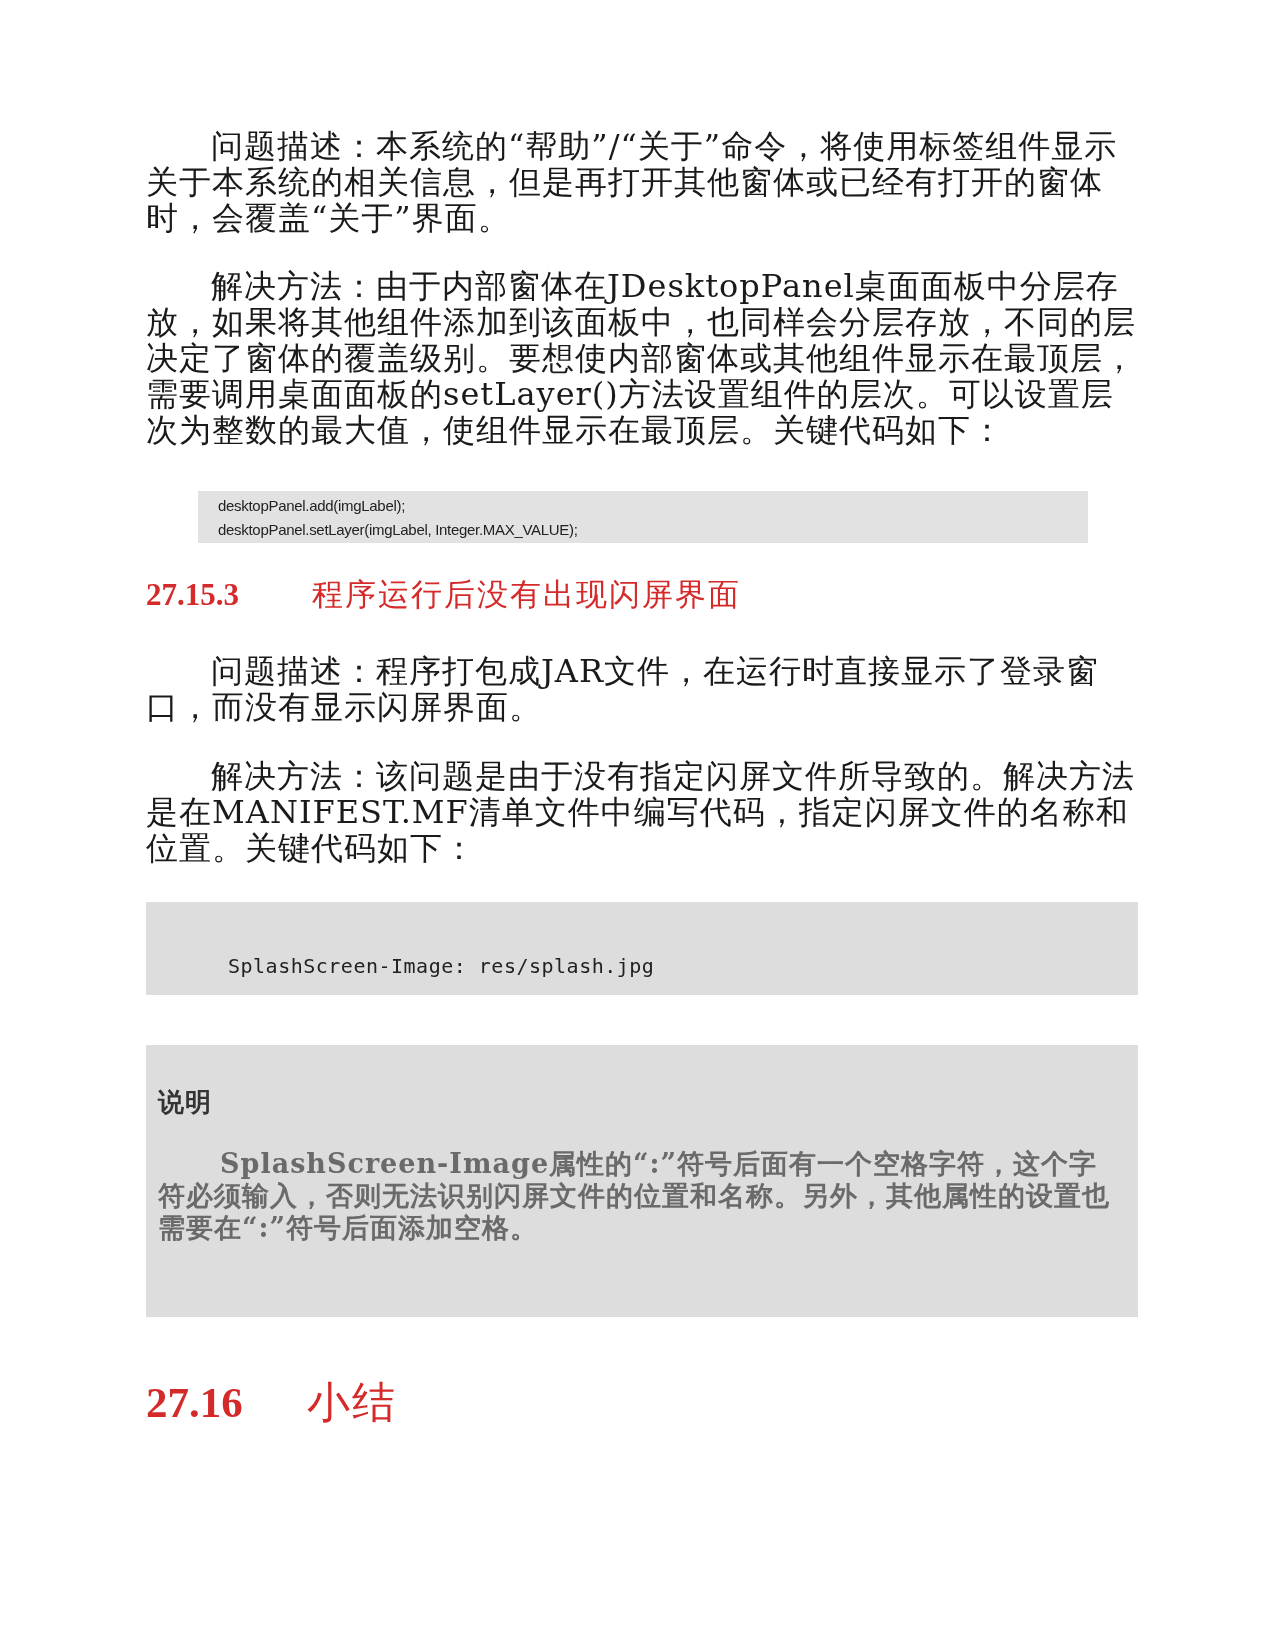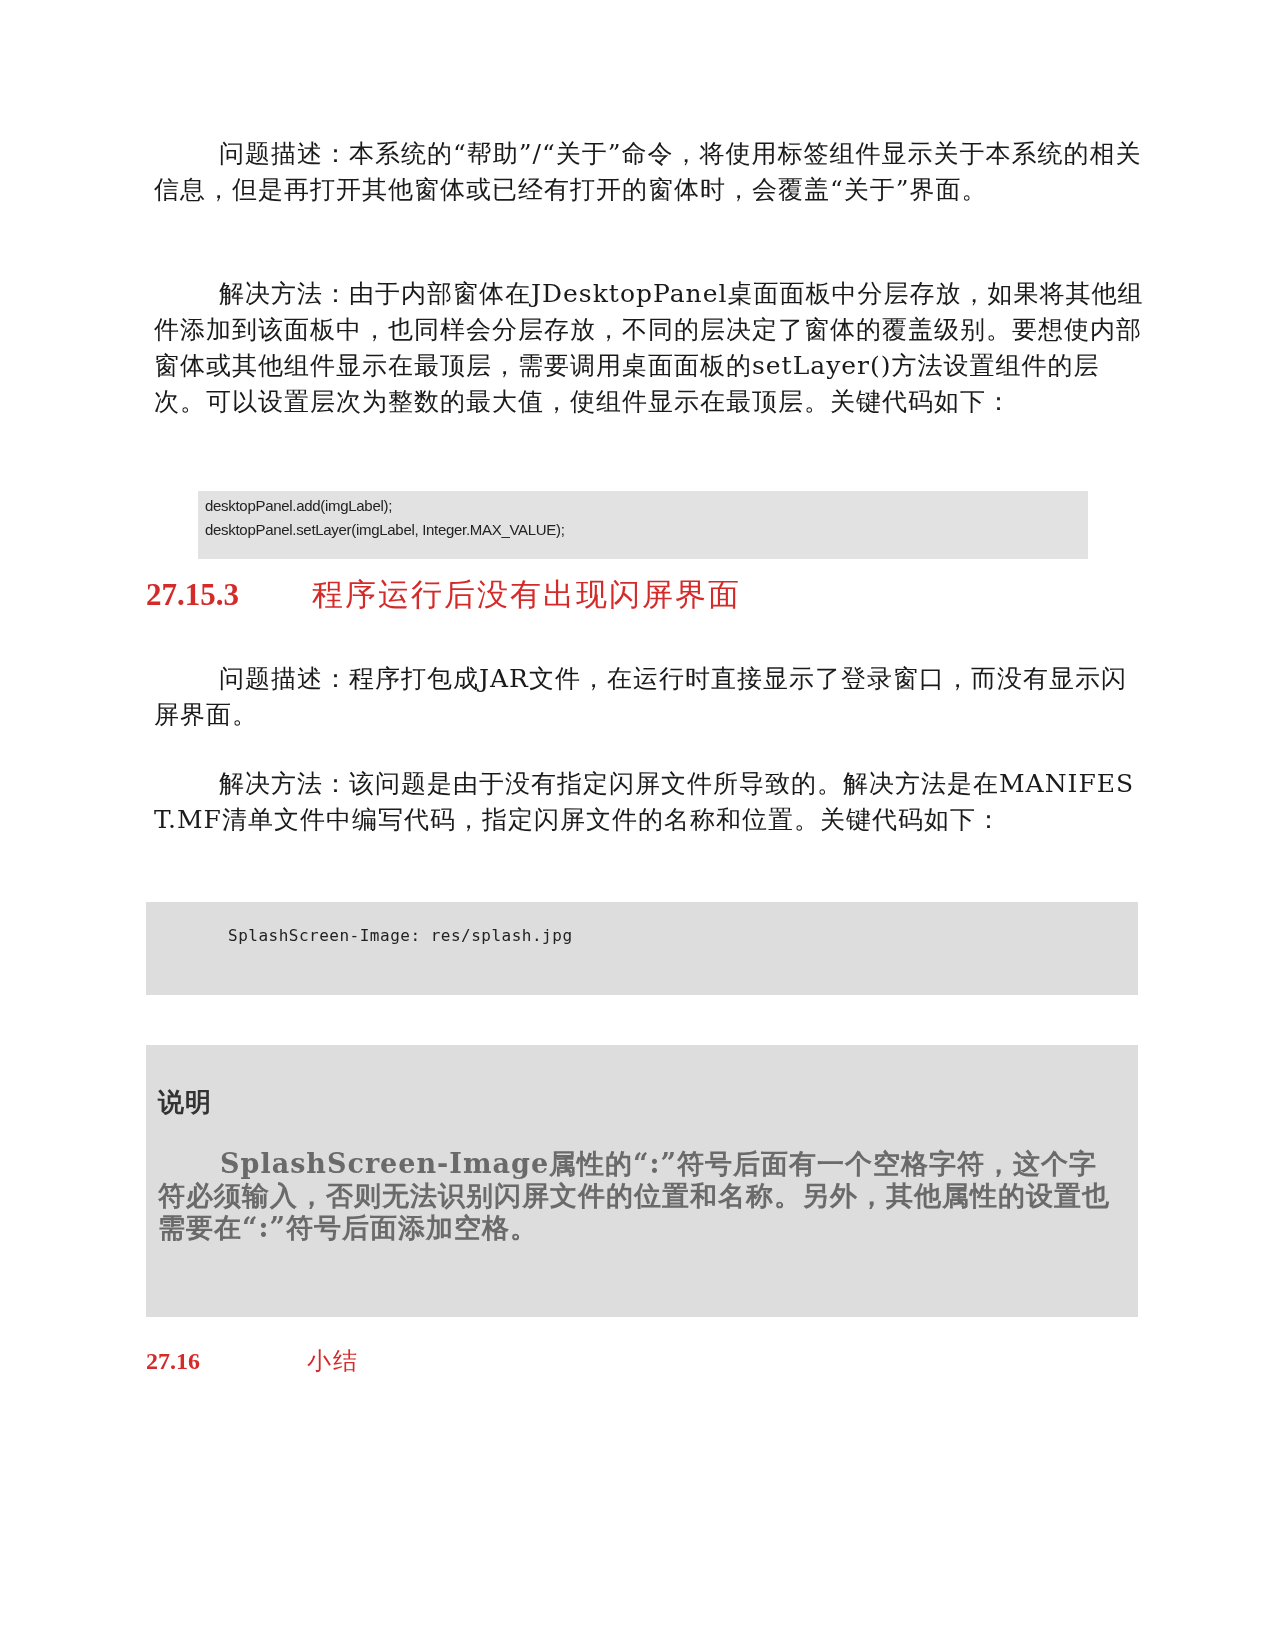"问题描述：本系统的“帮助”/“关于”命令，将使用标签组件显示关于本系统的相关信息" .para { font-size: 25px -> 32px; margin: 8px -> 0 }
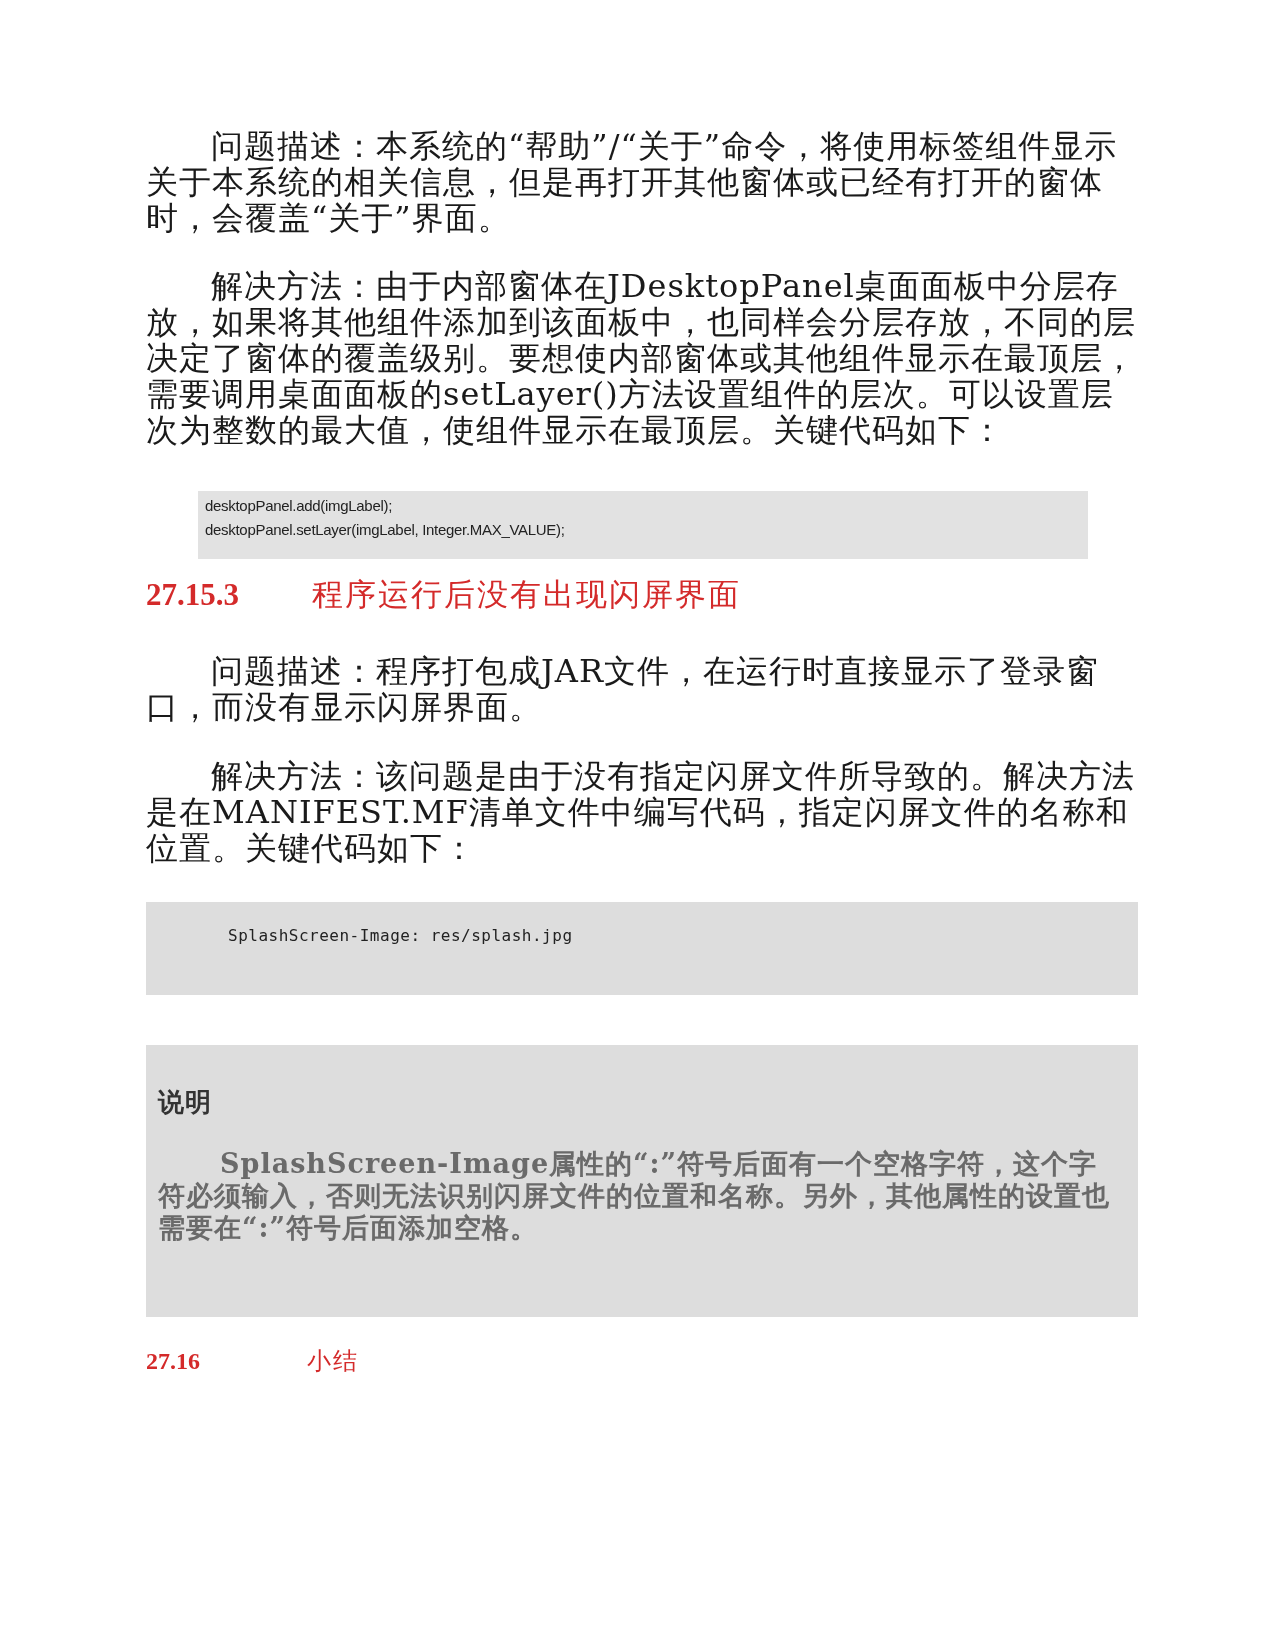"desktopPanel.add(imgLabel);" .code-small { height: 68px -> 52px; padding: 3px 0 0 7px -> 3px 0 0 20px }
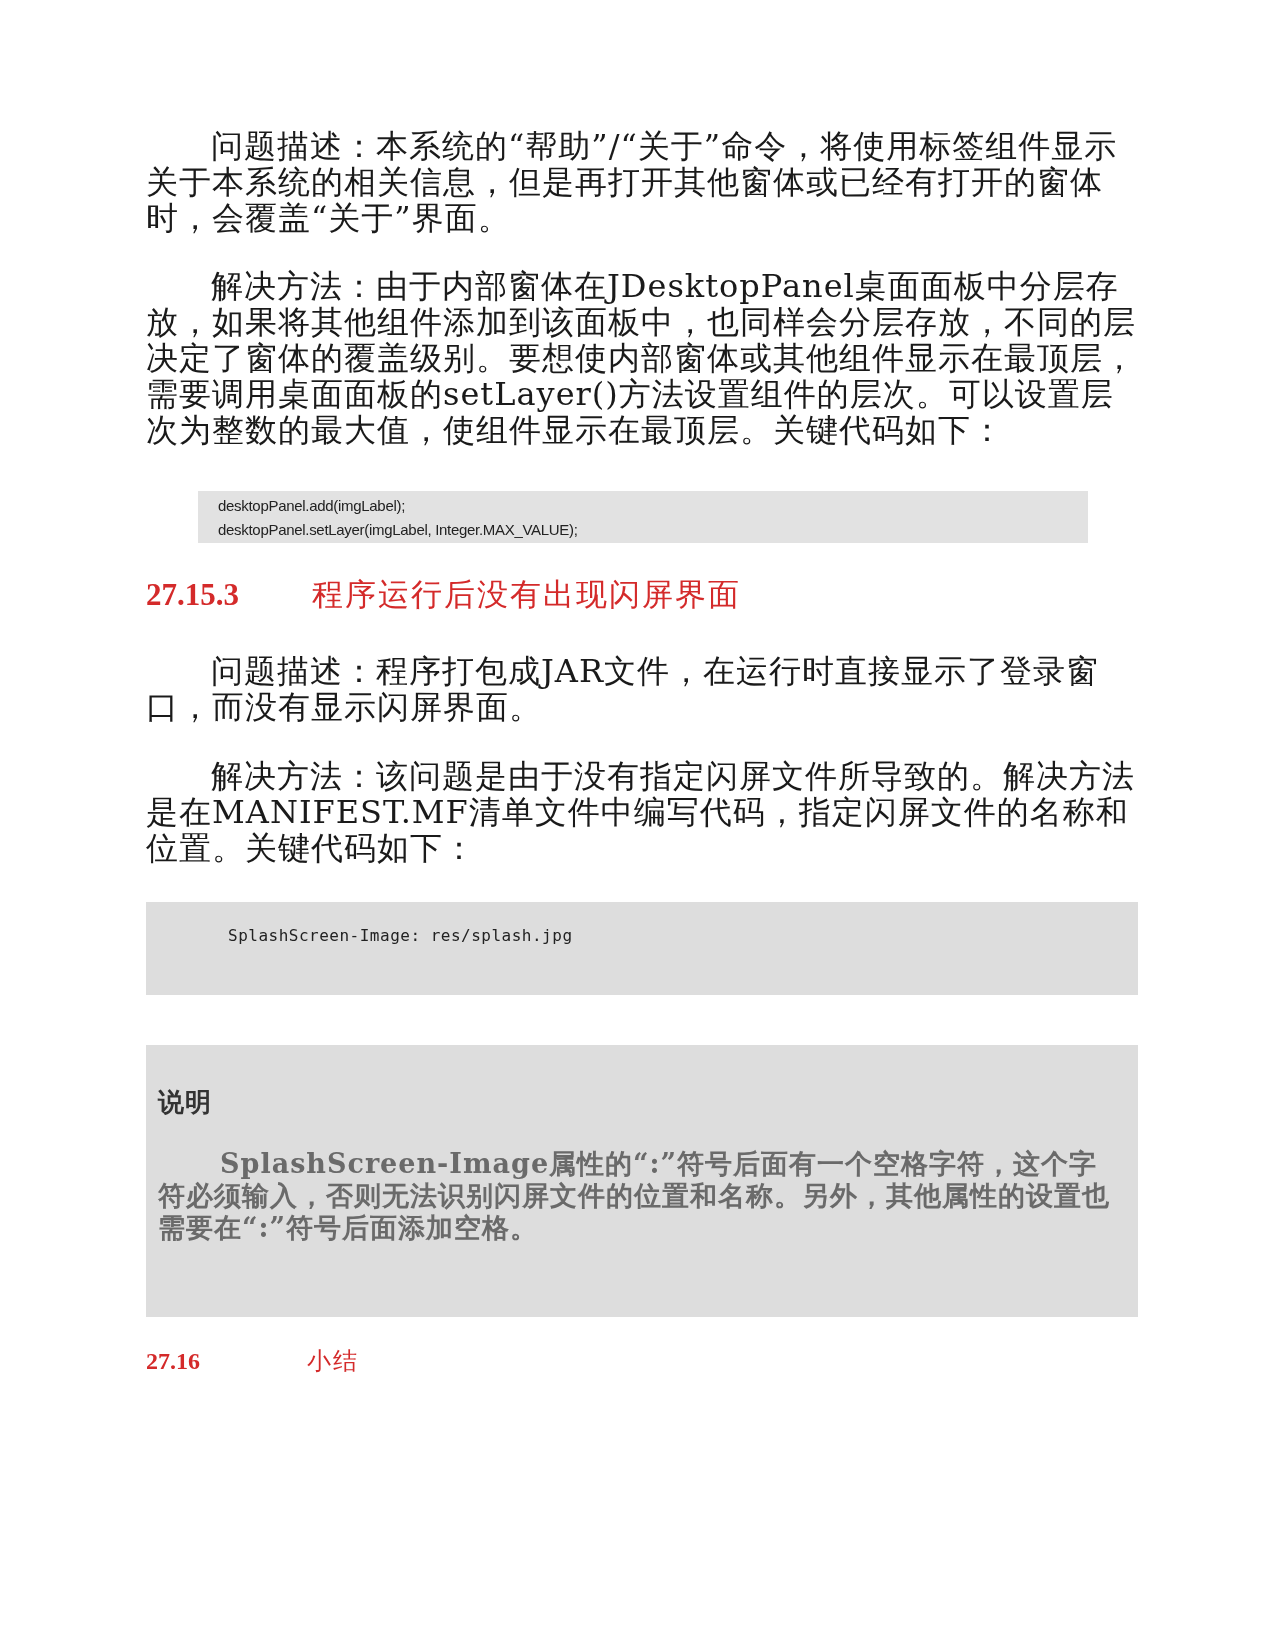"SplashScreen-Image: res/splash.jpg" .code-large { font-size: 16px -> 20px; padding: 24px 0 0 82px -> 52px 0 0 82px }
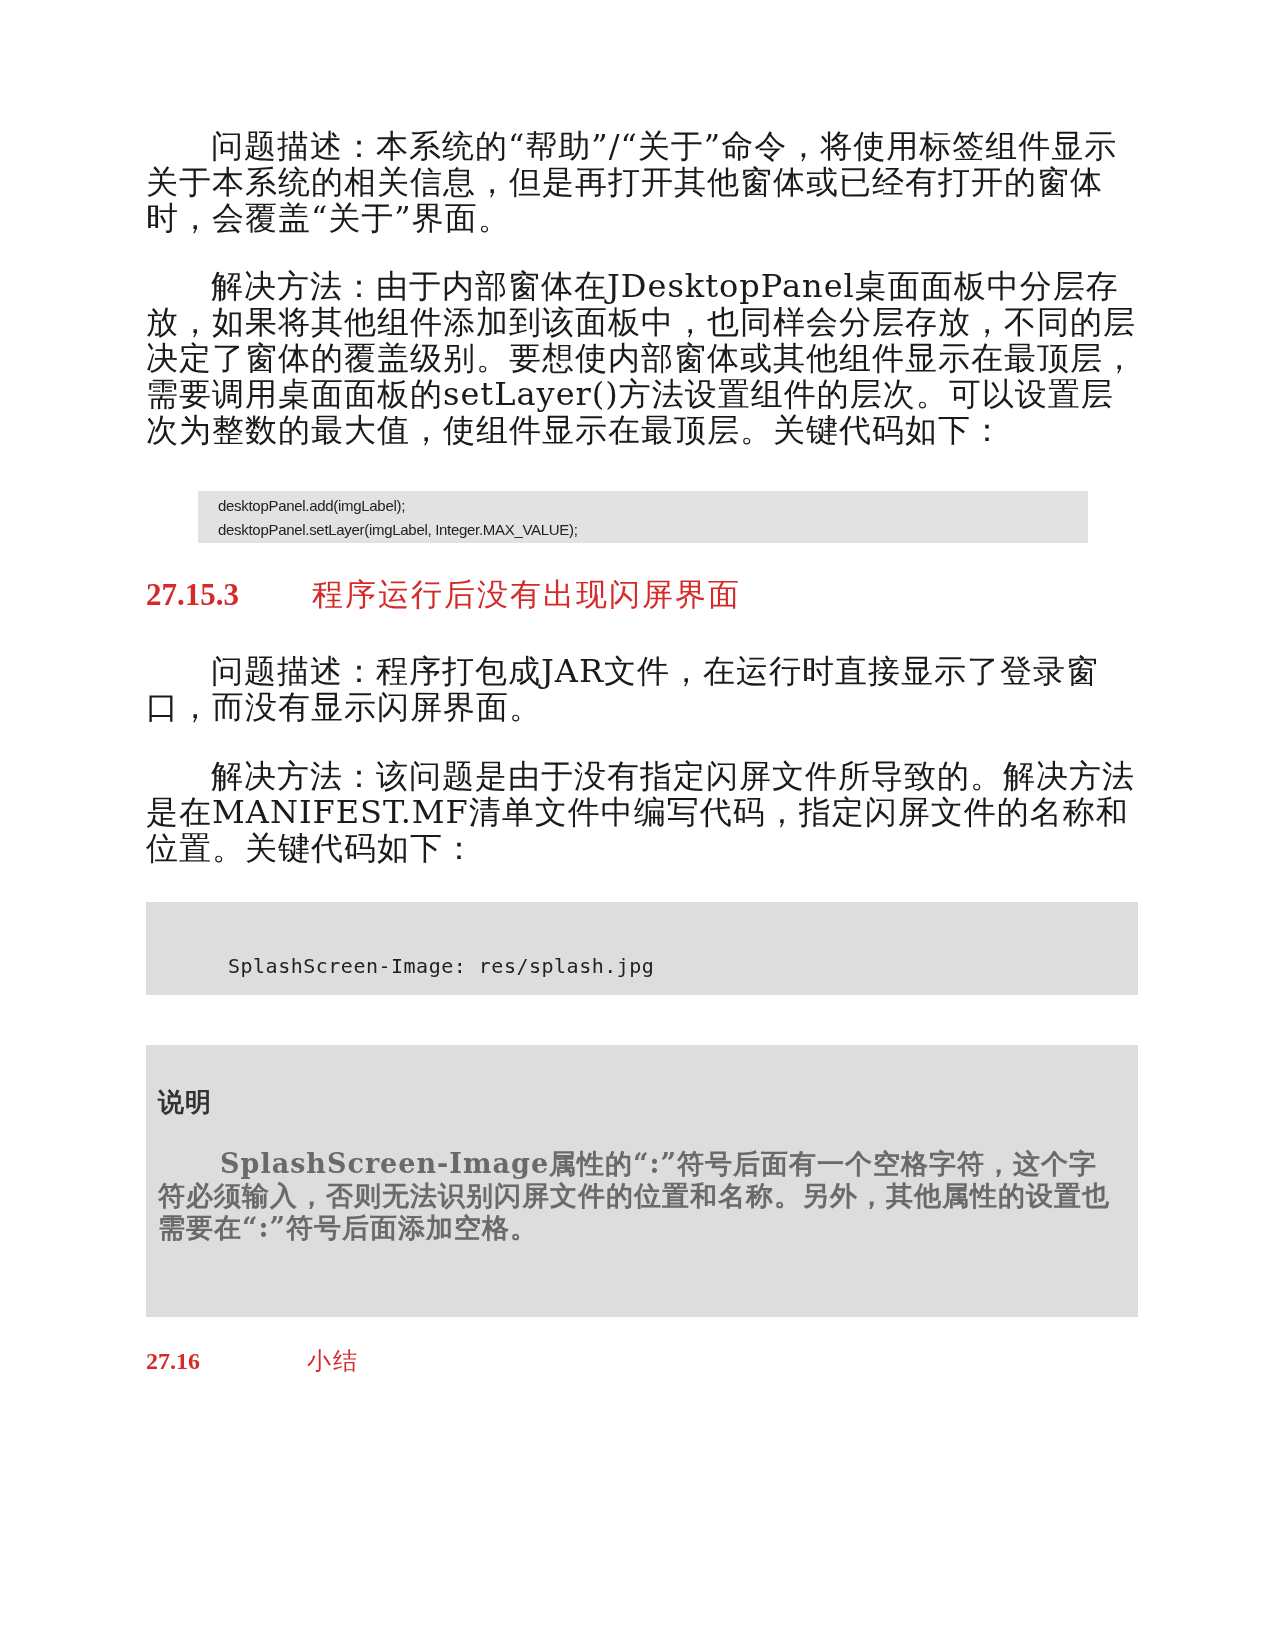"27.16 小结" .h2 { font-size: 24px -> 43px; top: 1345px -> 1374px }
